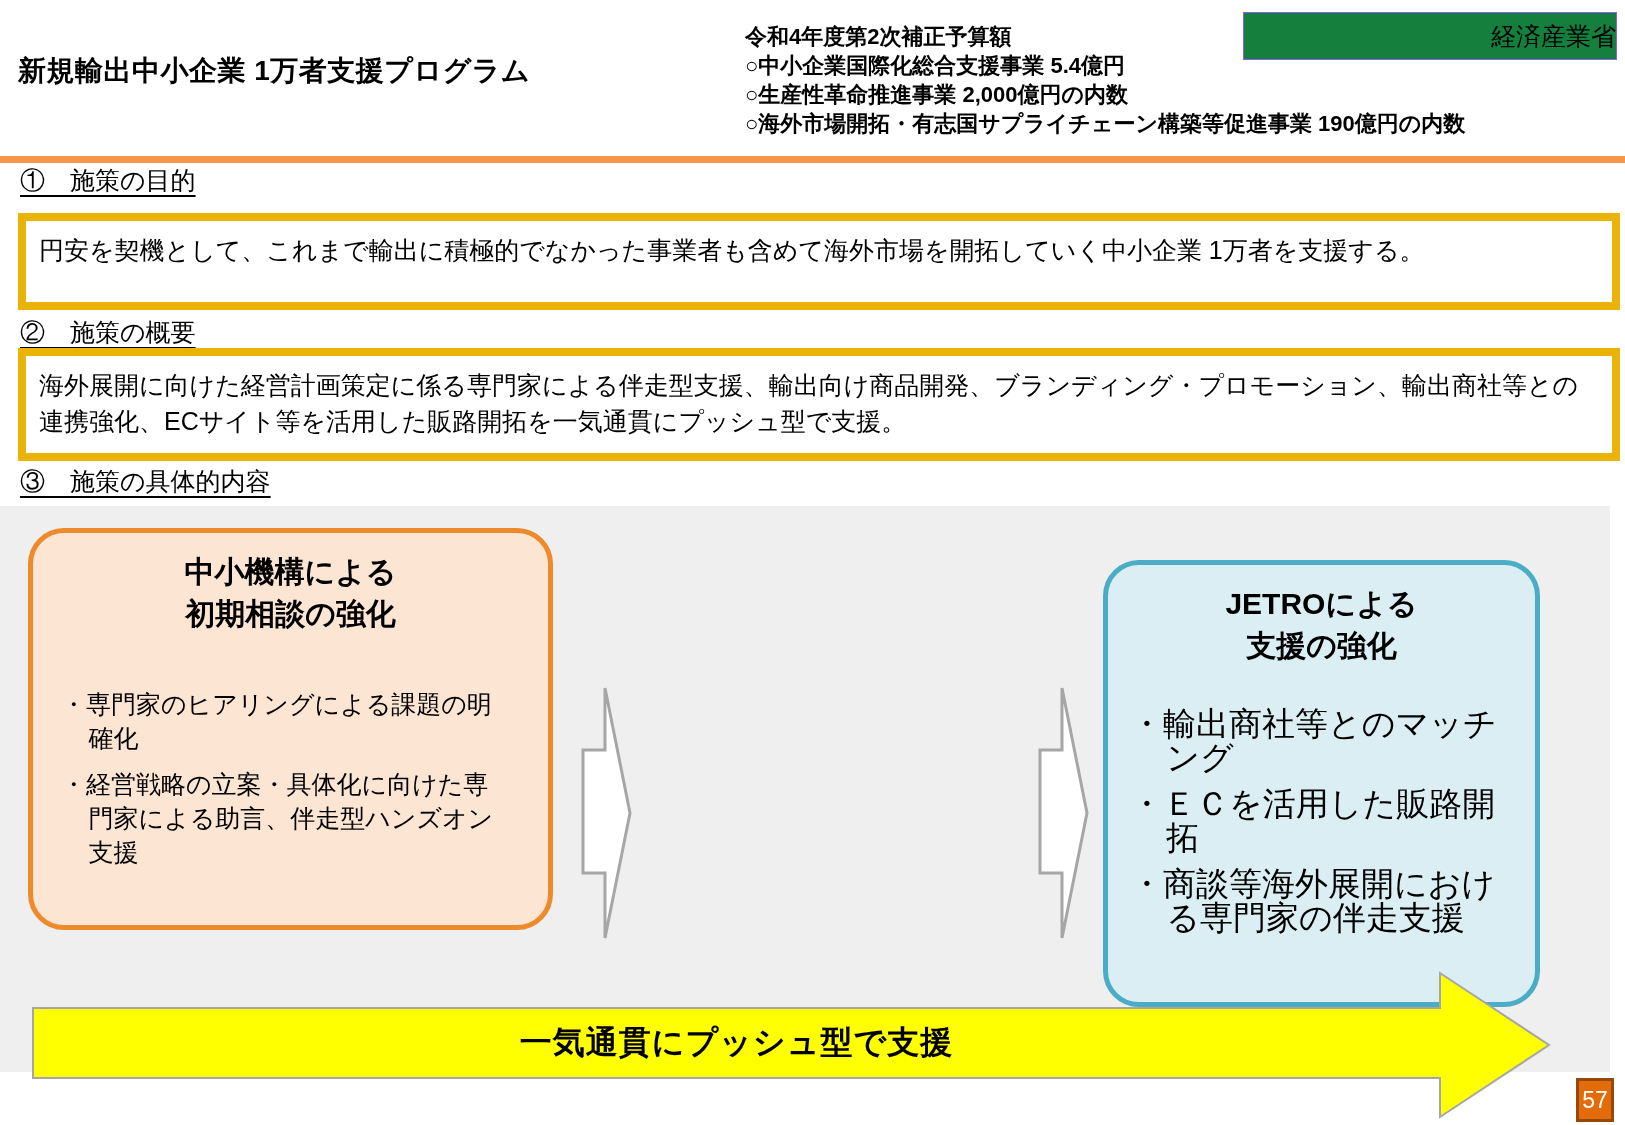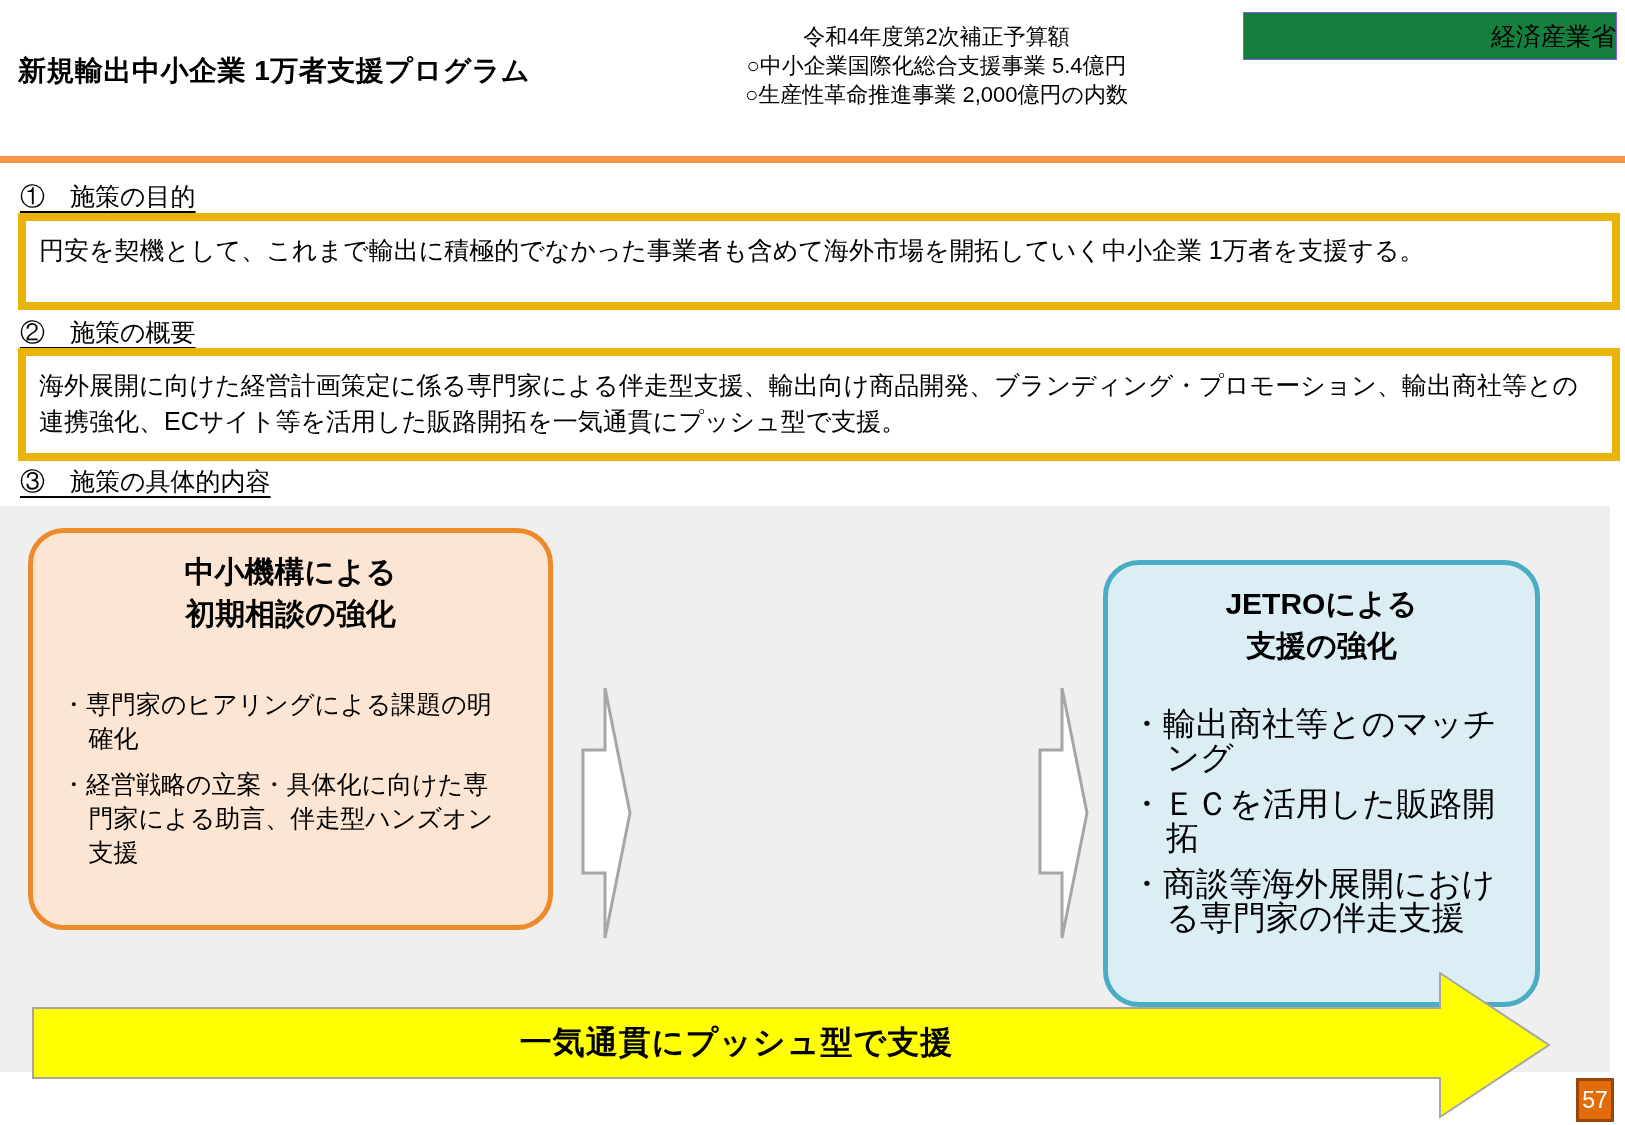"令和4年度第2次補正予算額" .budget { font-weight: normal -> bold; text-align: center -> none }
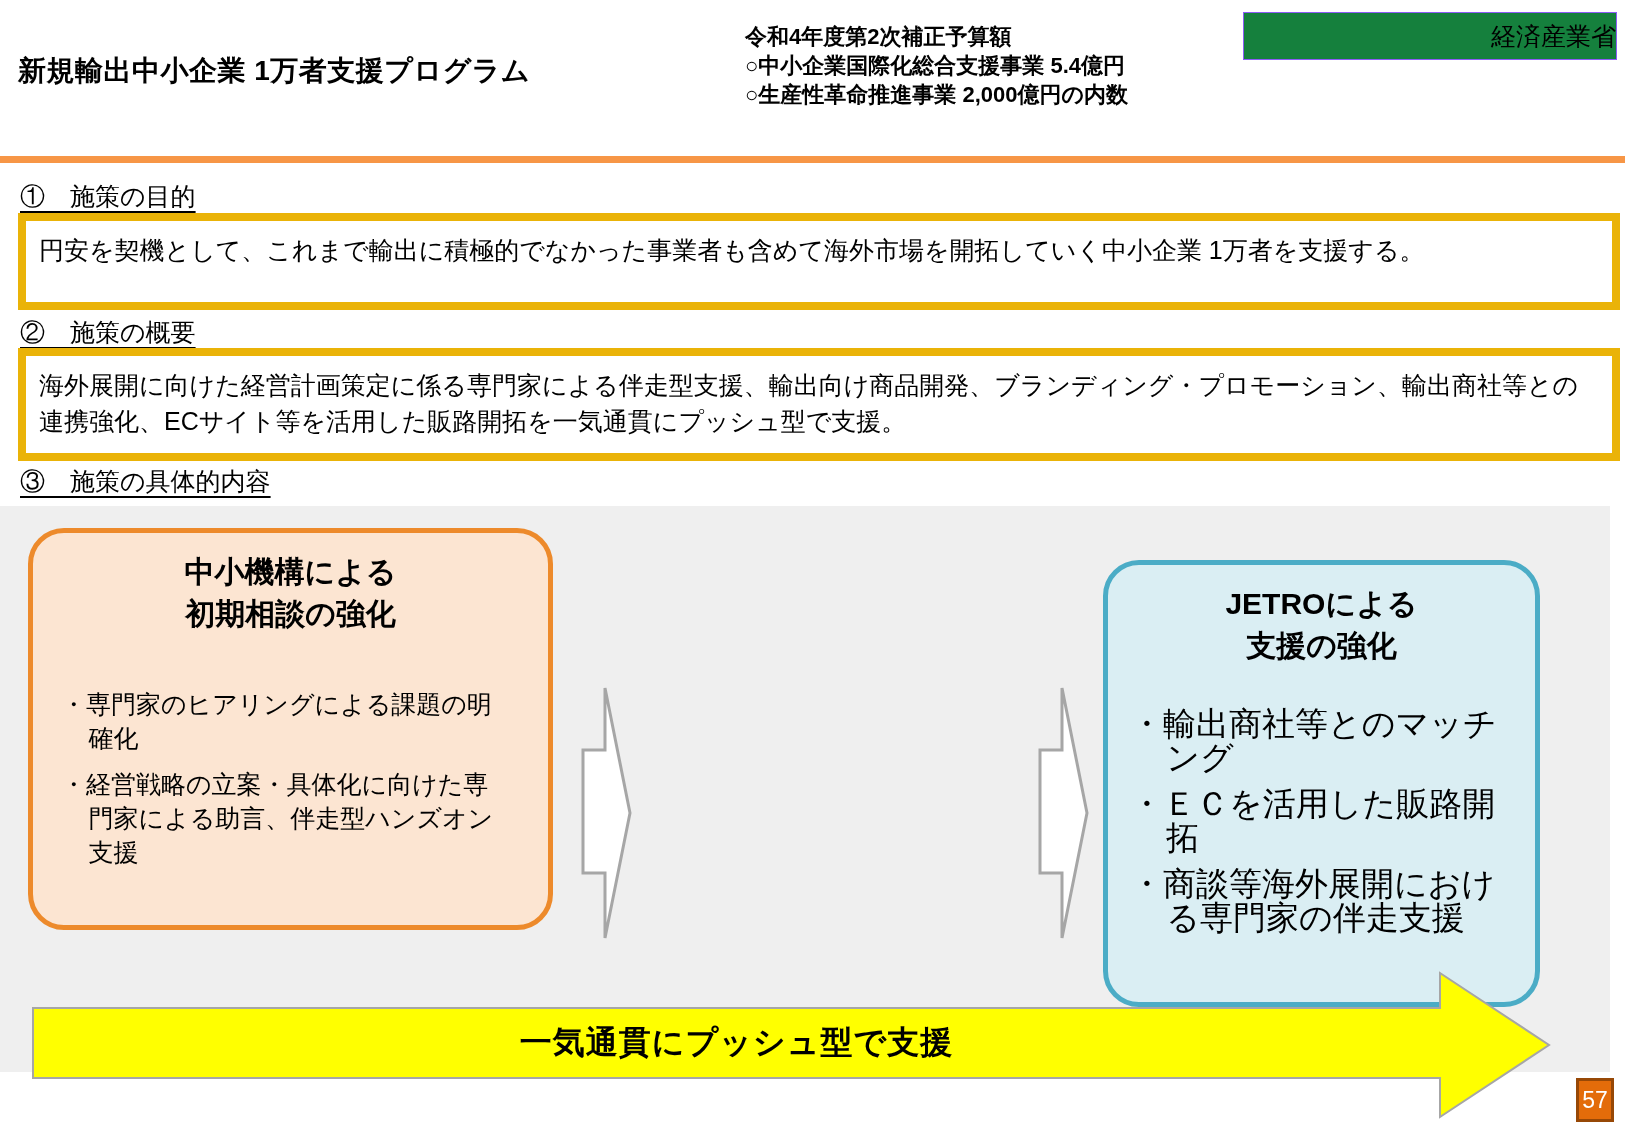"○海外市場開拓・有志国サプライチェーン構築等促進事業 190億円の内数" div { html: none -> <div>○海外市場開拓・有志国サプライチェーン構築等促進事業 190億円の内数</div> }
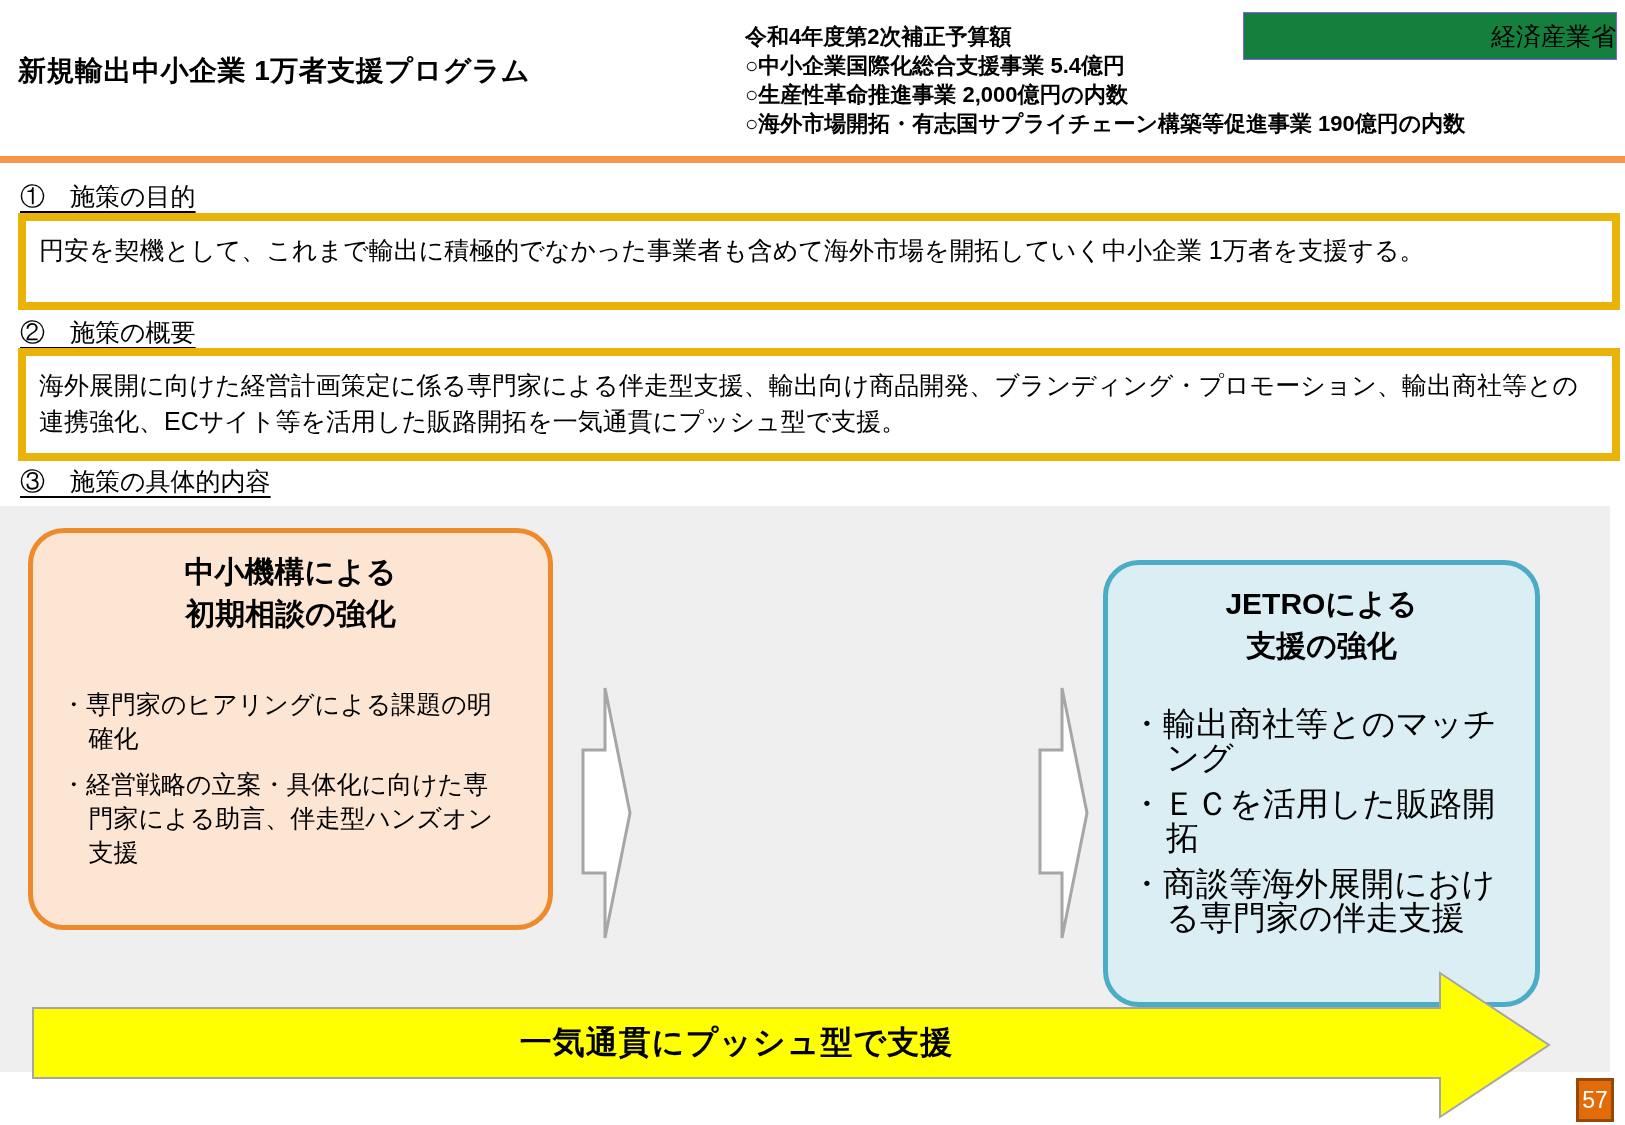"① 施策の目的" #sec1-h { top: 180px -> 164px }
